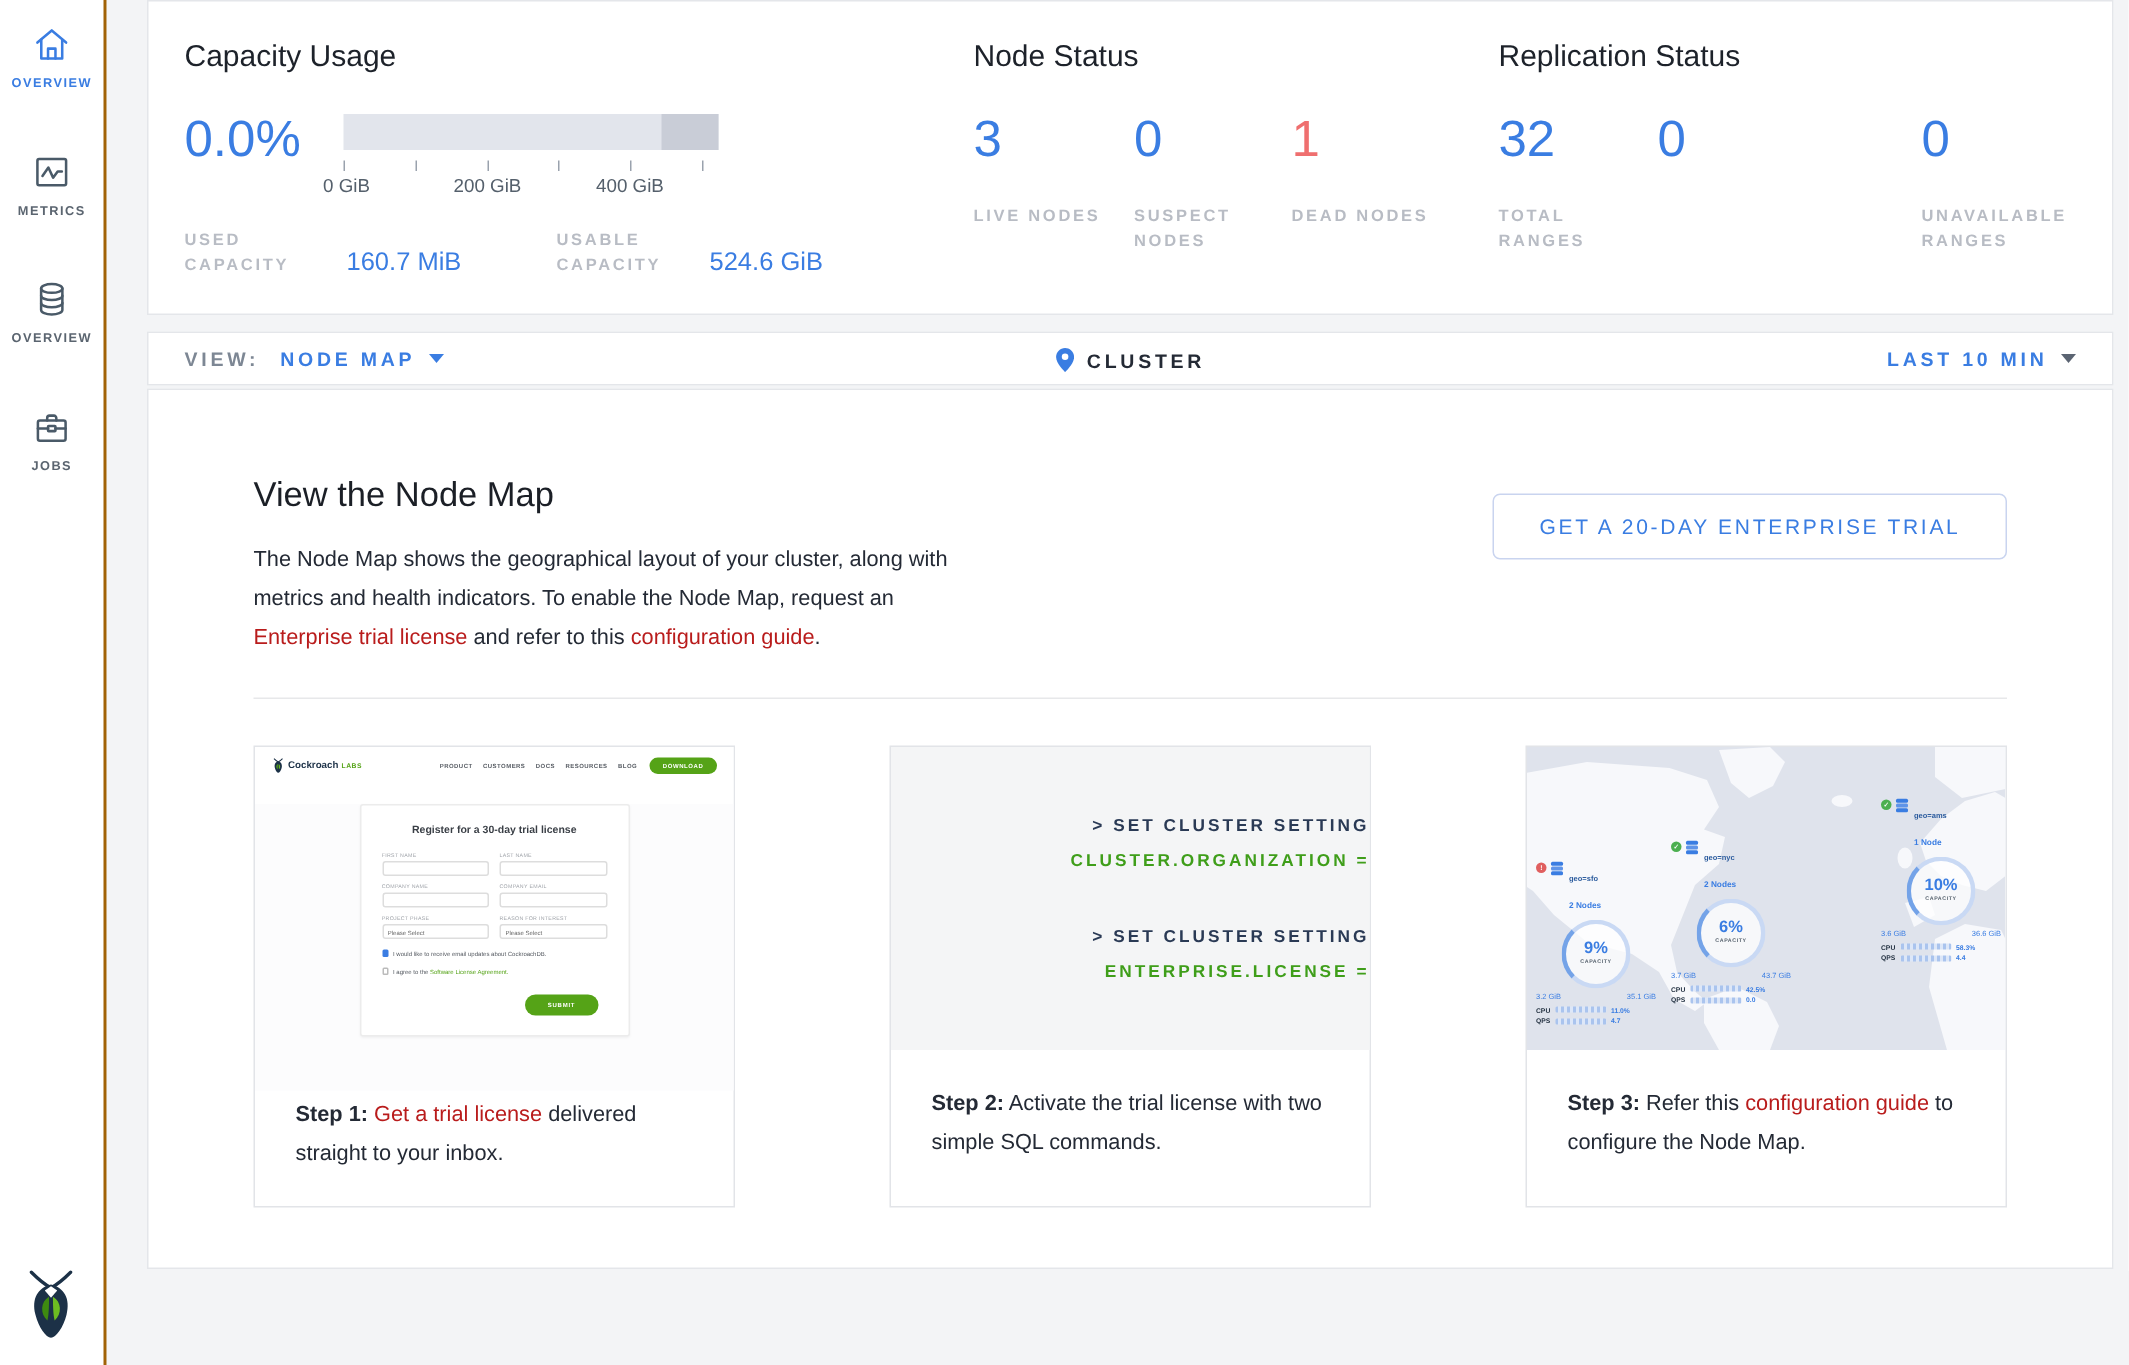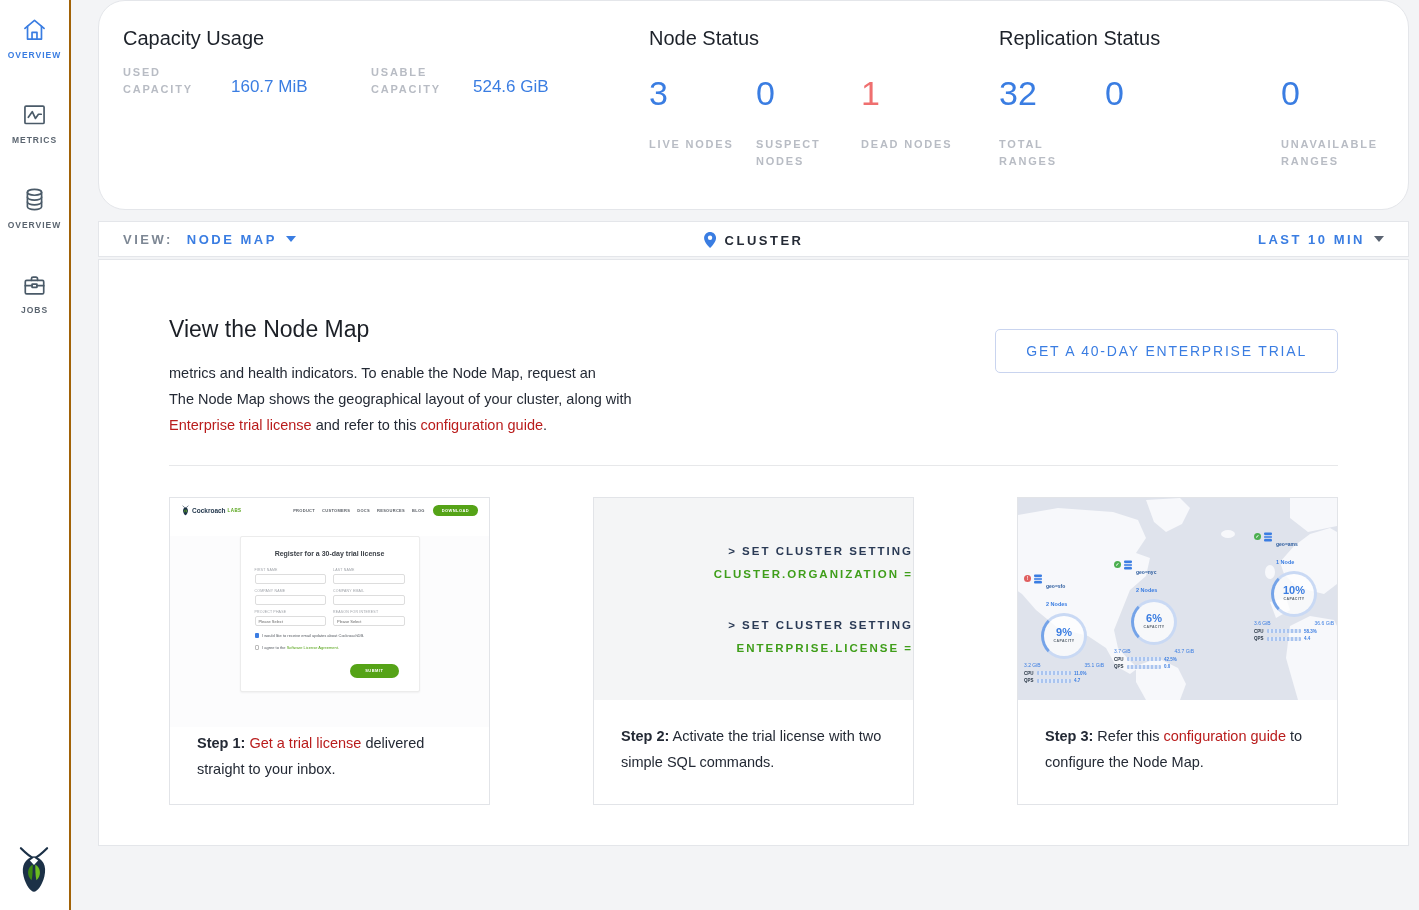"Capacity Usage" .stats-panel { border-radius: 27px -> none }
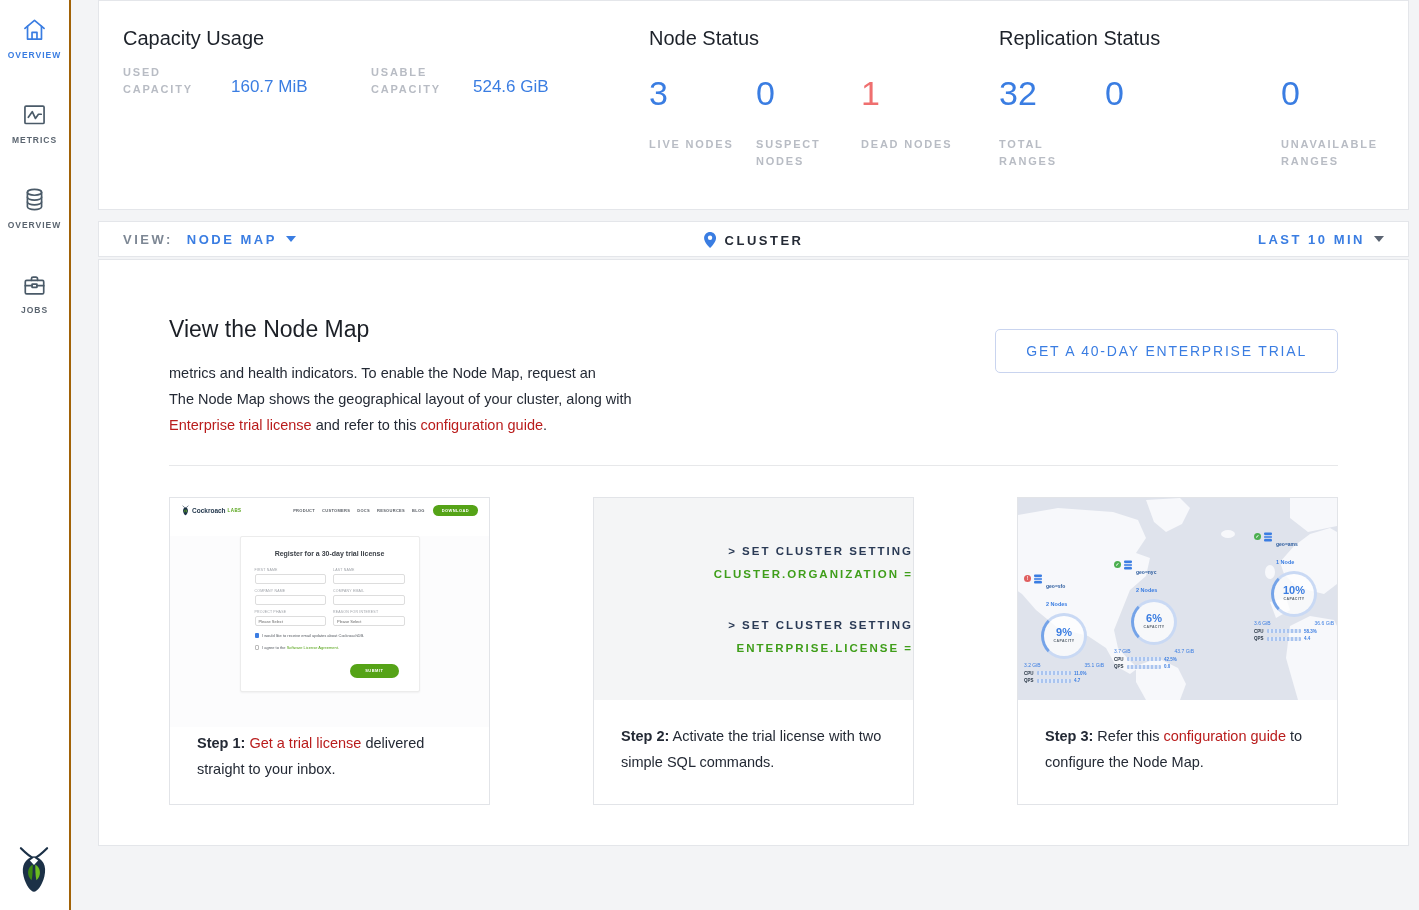"0.0%" div.cap-row { html: none -> <div> <div>0.0%</div> <div> <div></div> <div></div> <span></span> <span></span> <span></span> <span></span> <span></span> <span></span> <span>0 GiB</span> <span>200 GiB</span> <span>400 GiB</span> </div> </div> }
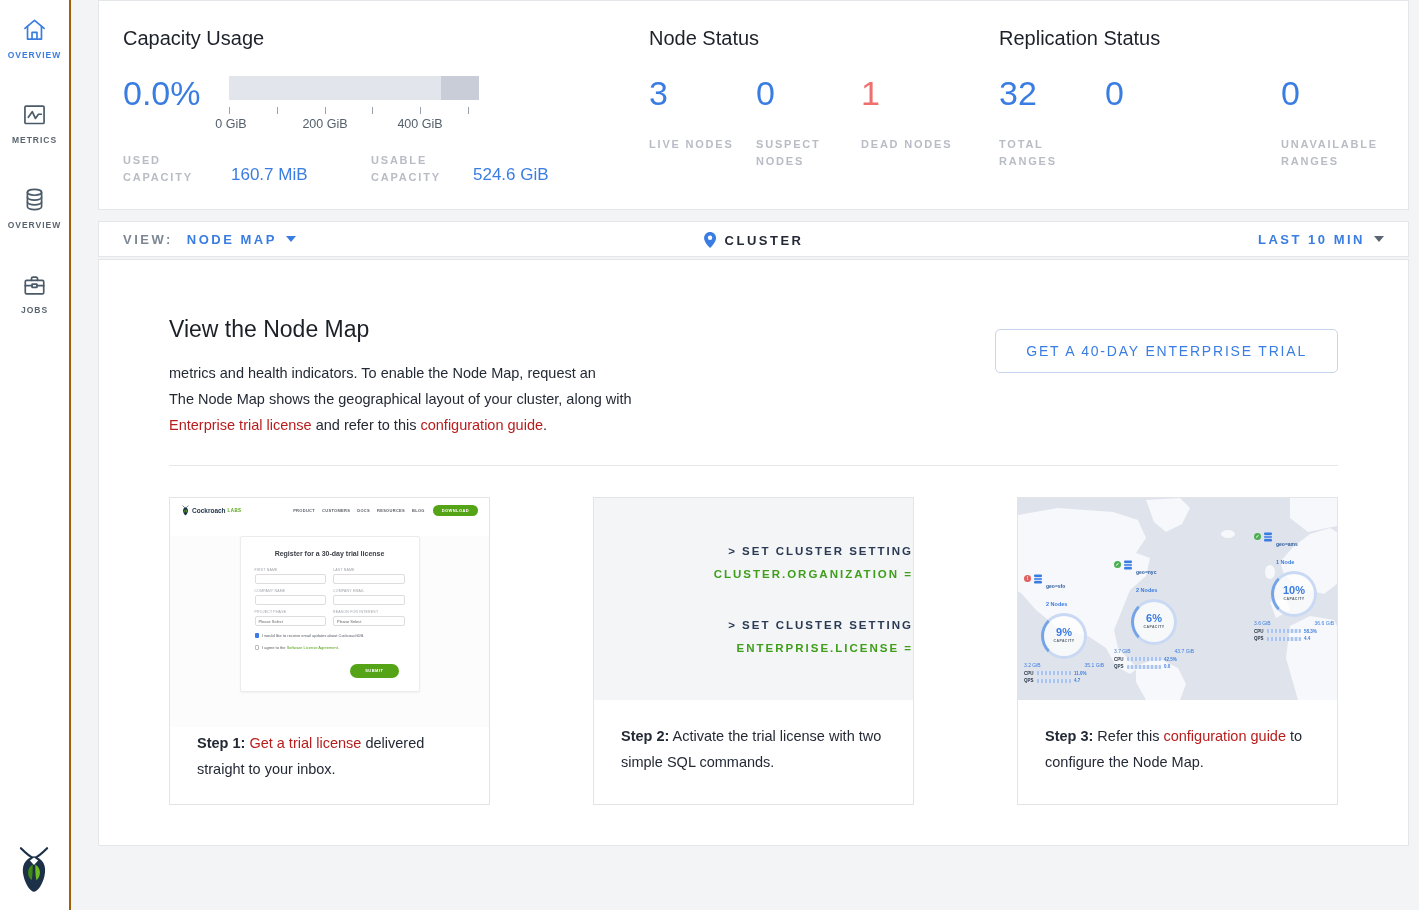"GET A 40-DAY ENTERPRISE TRIAL" button.trial-btn { text: 40-DAY -> 20-DAY }
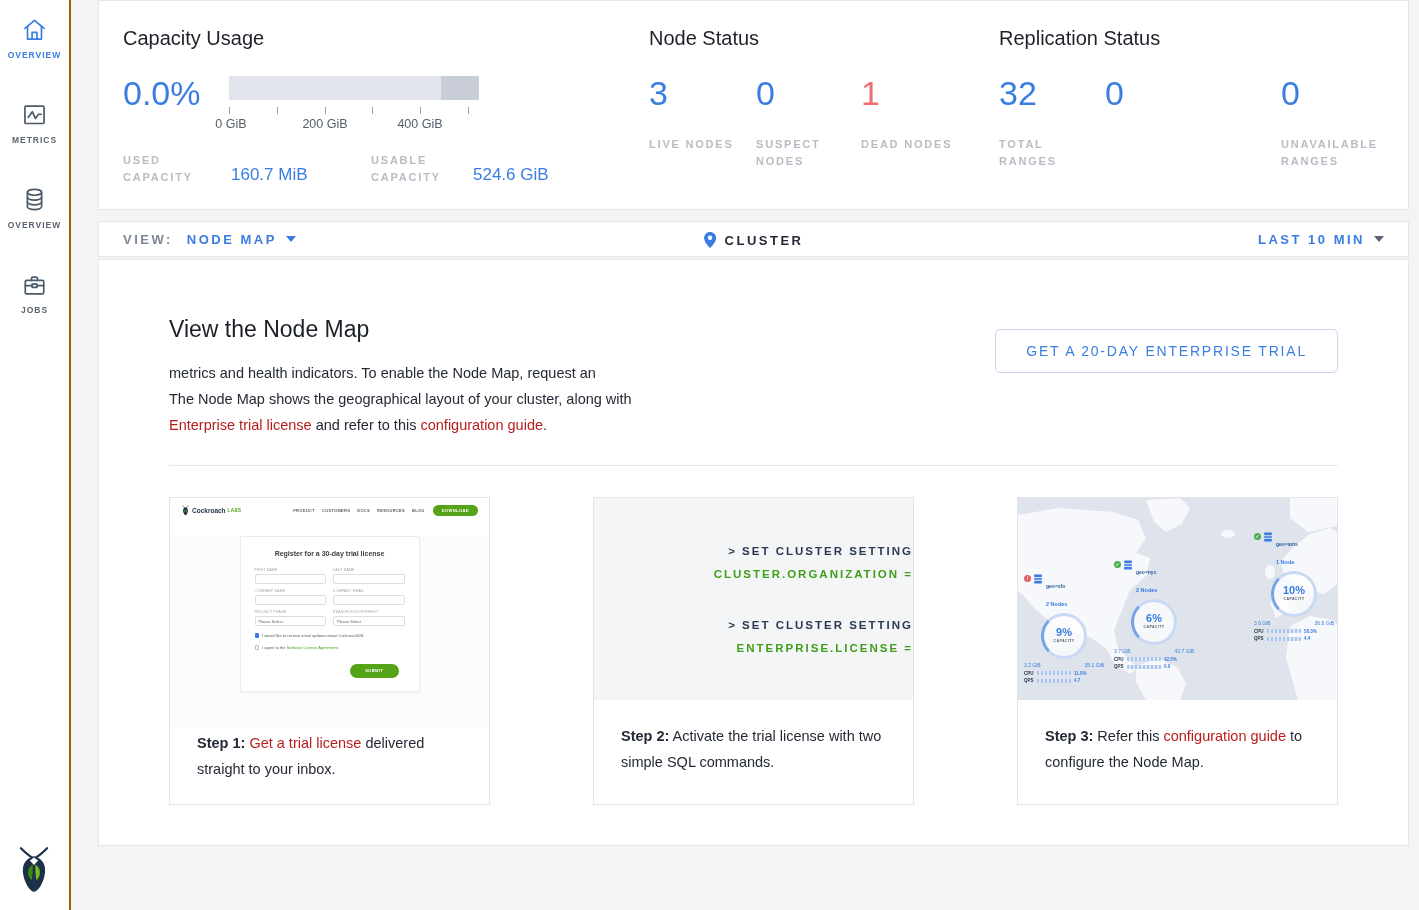"metrics and health indicators. To" div { order: before "The Node Map shows the" -> after "The Node Map shows the" }
